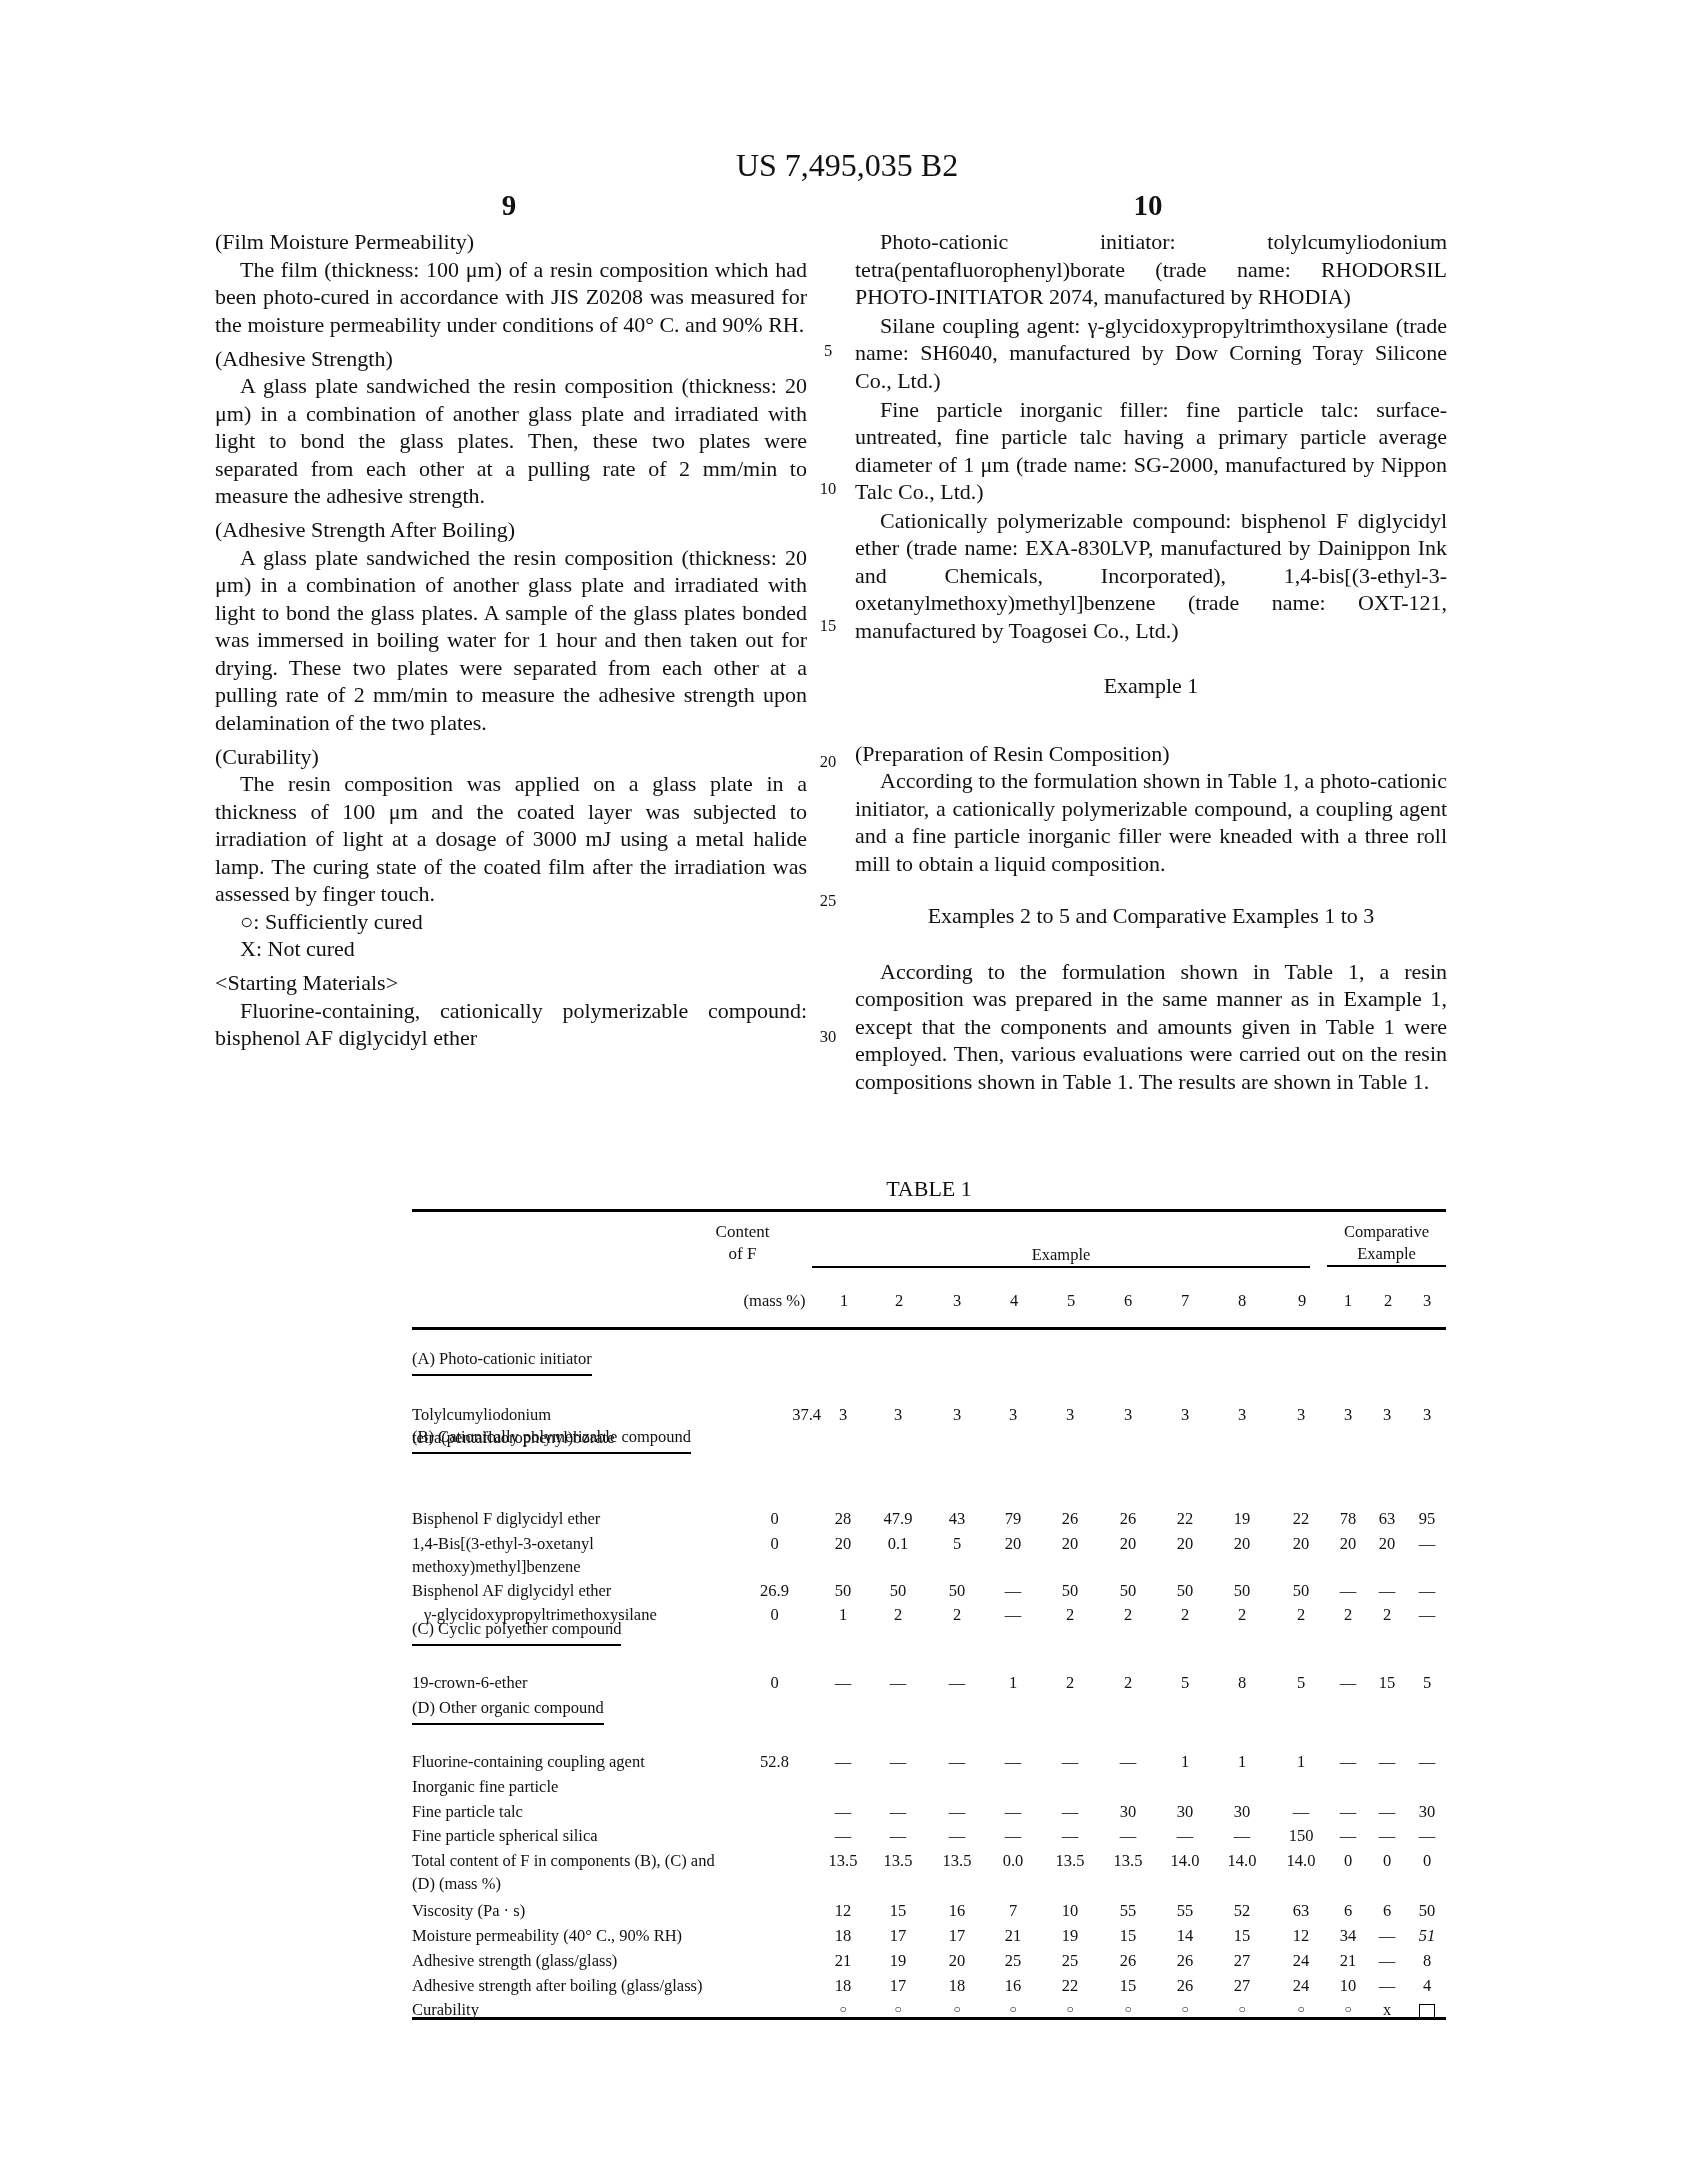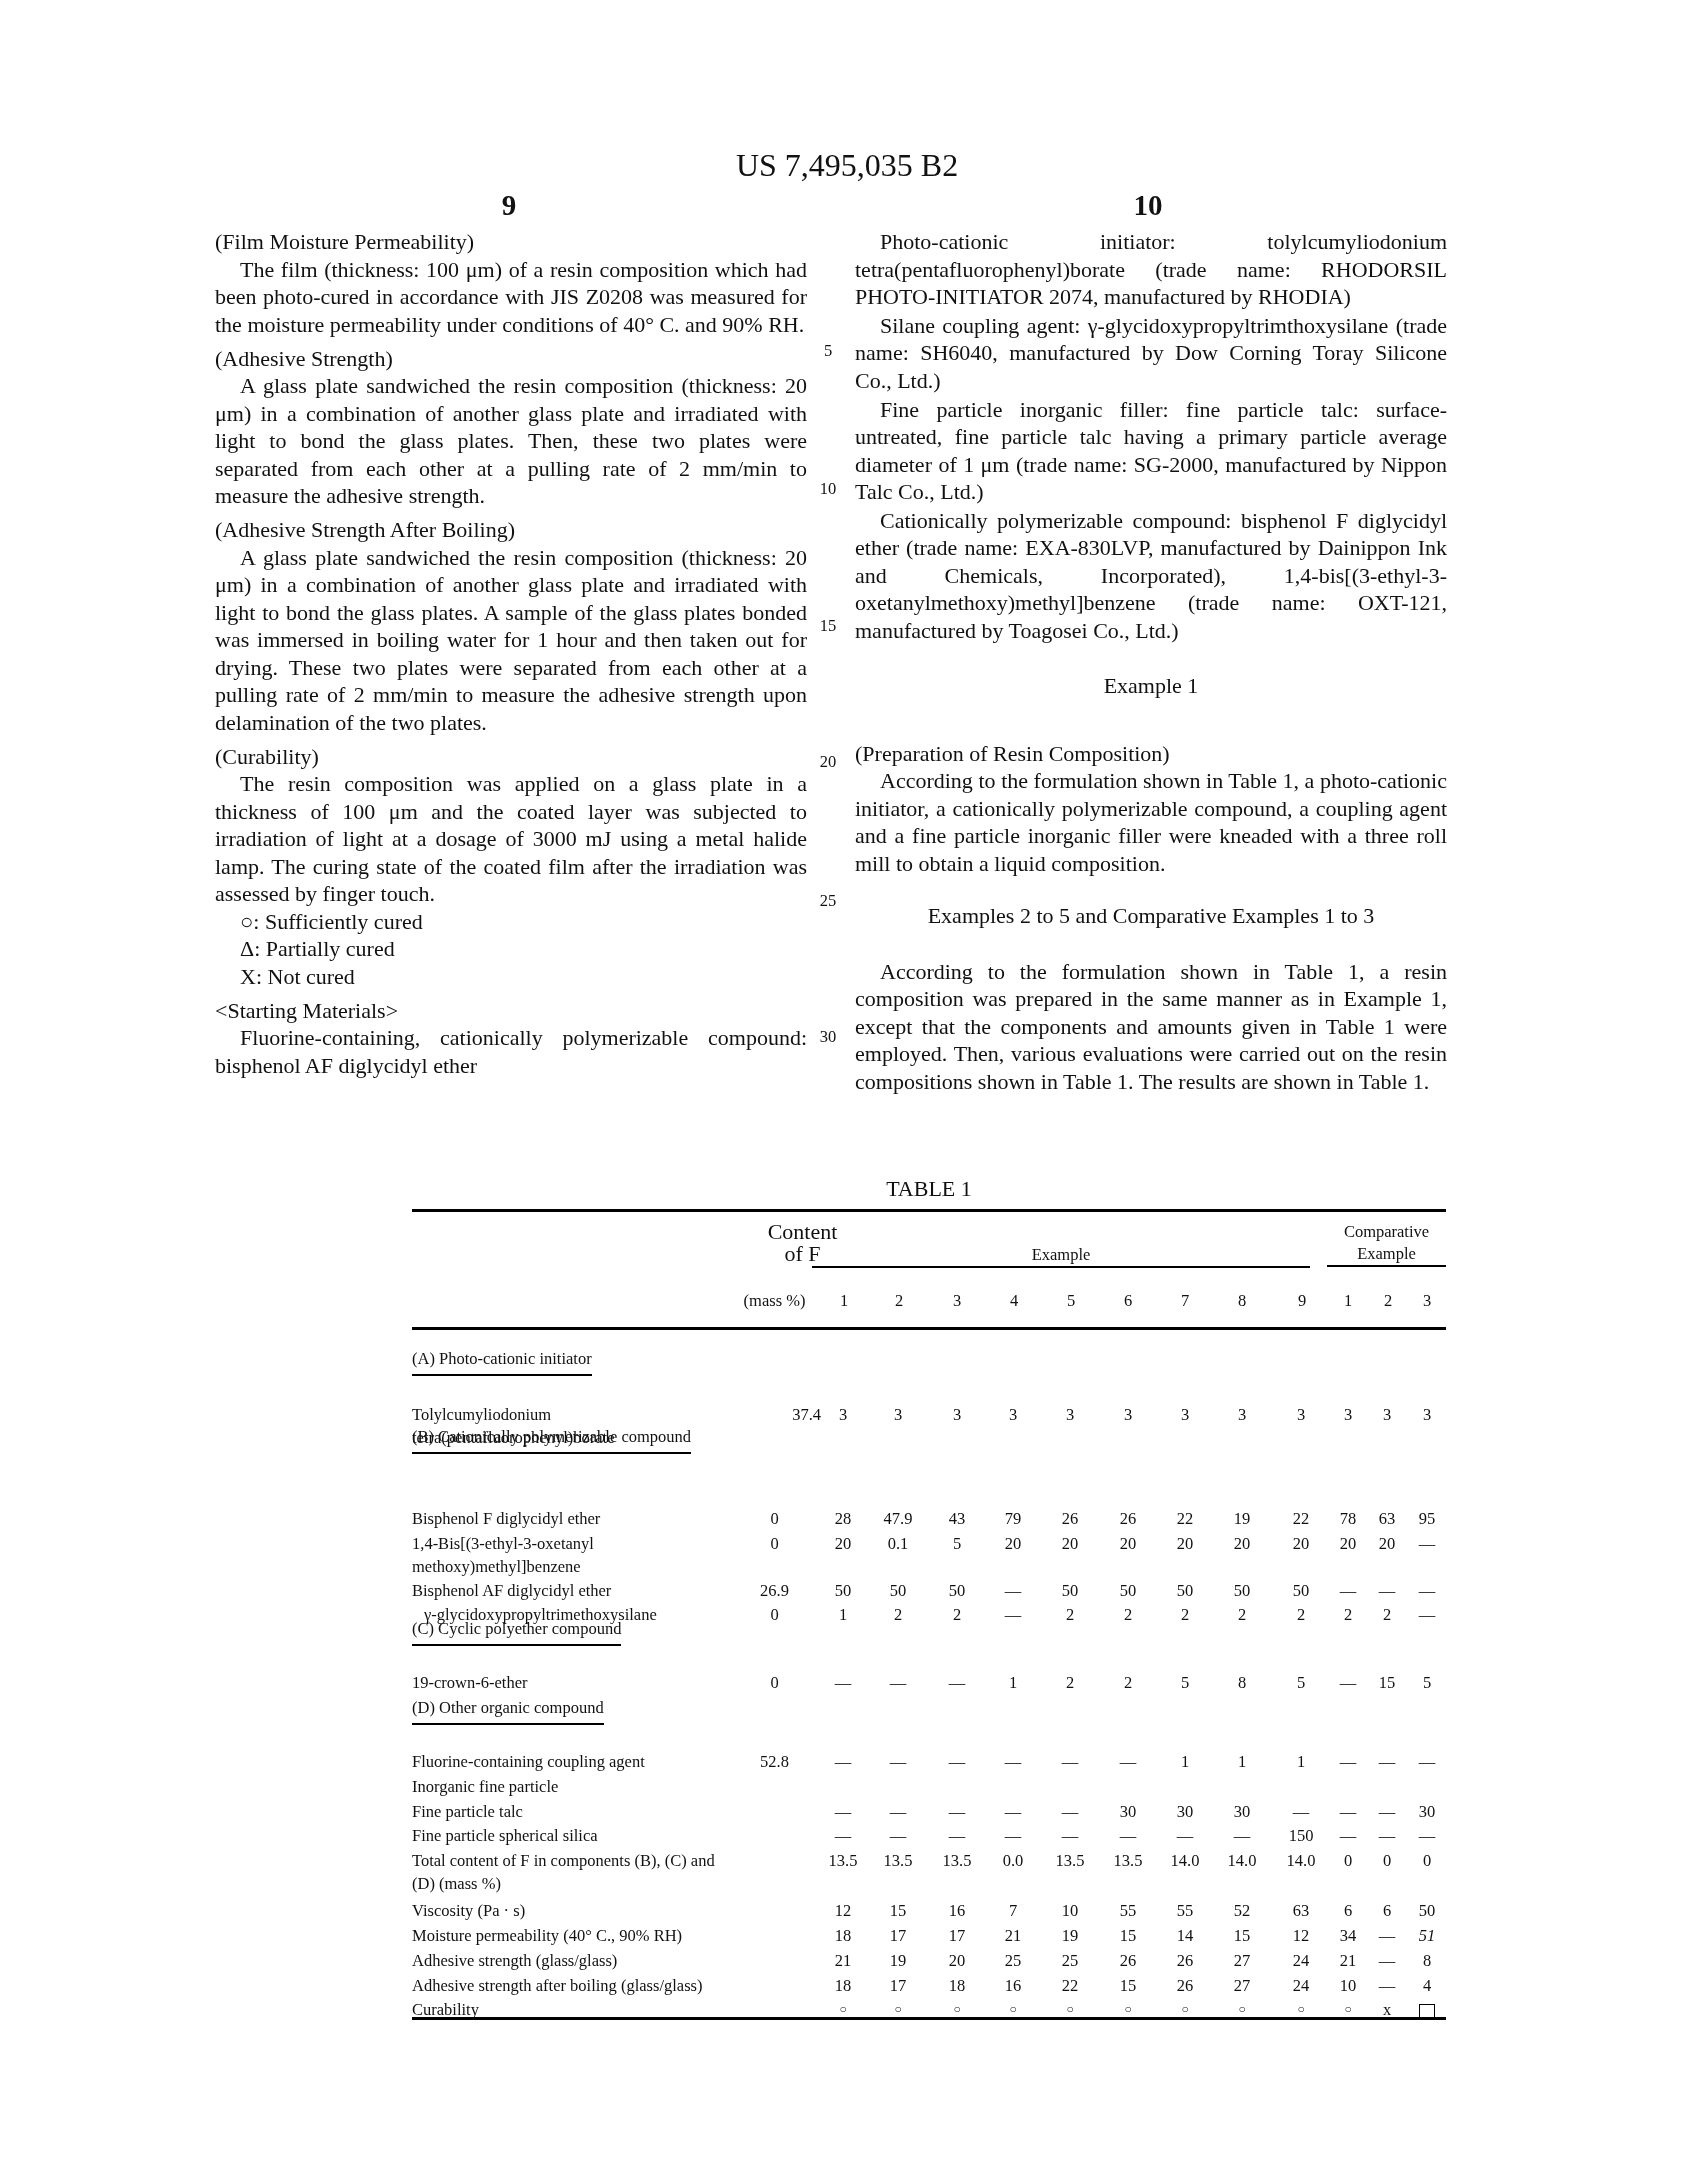"Δ: Partially cured" p.sym { html: <p>Δ: Partially cured</p> -> none }
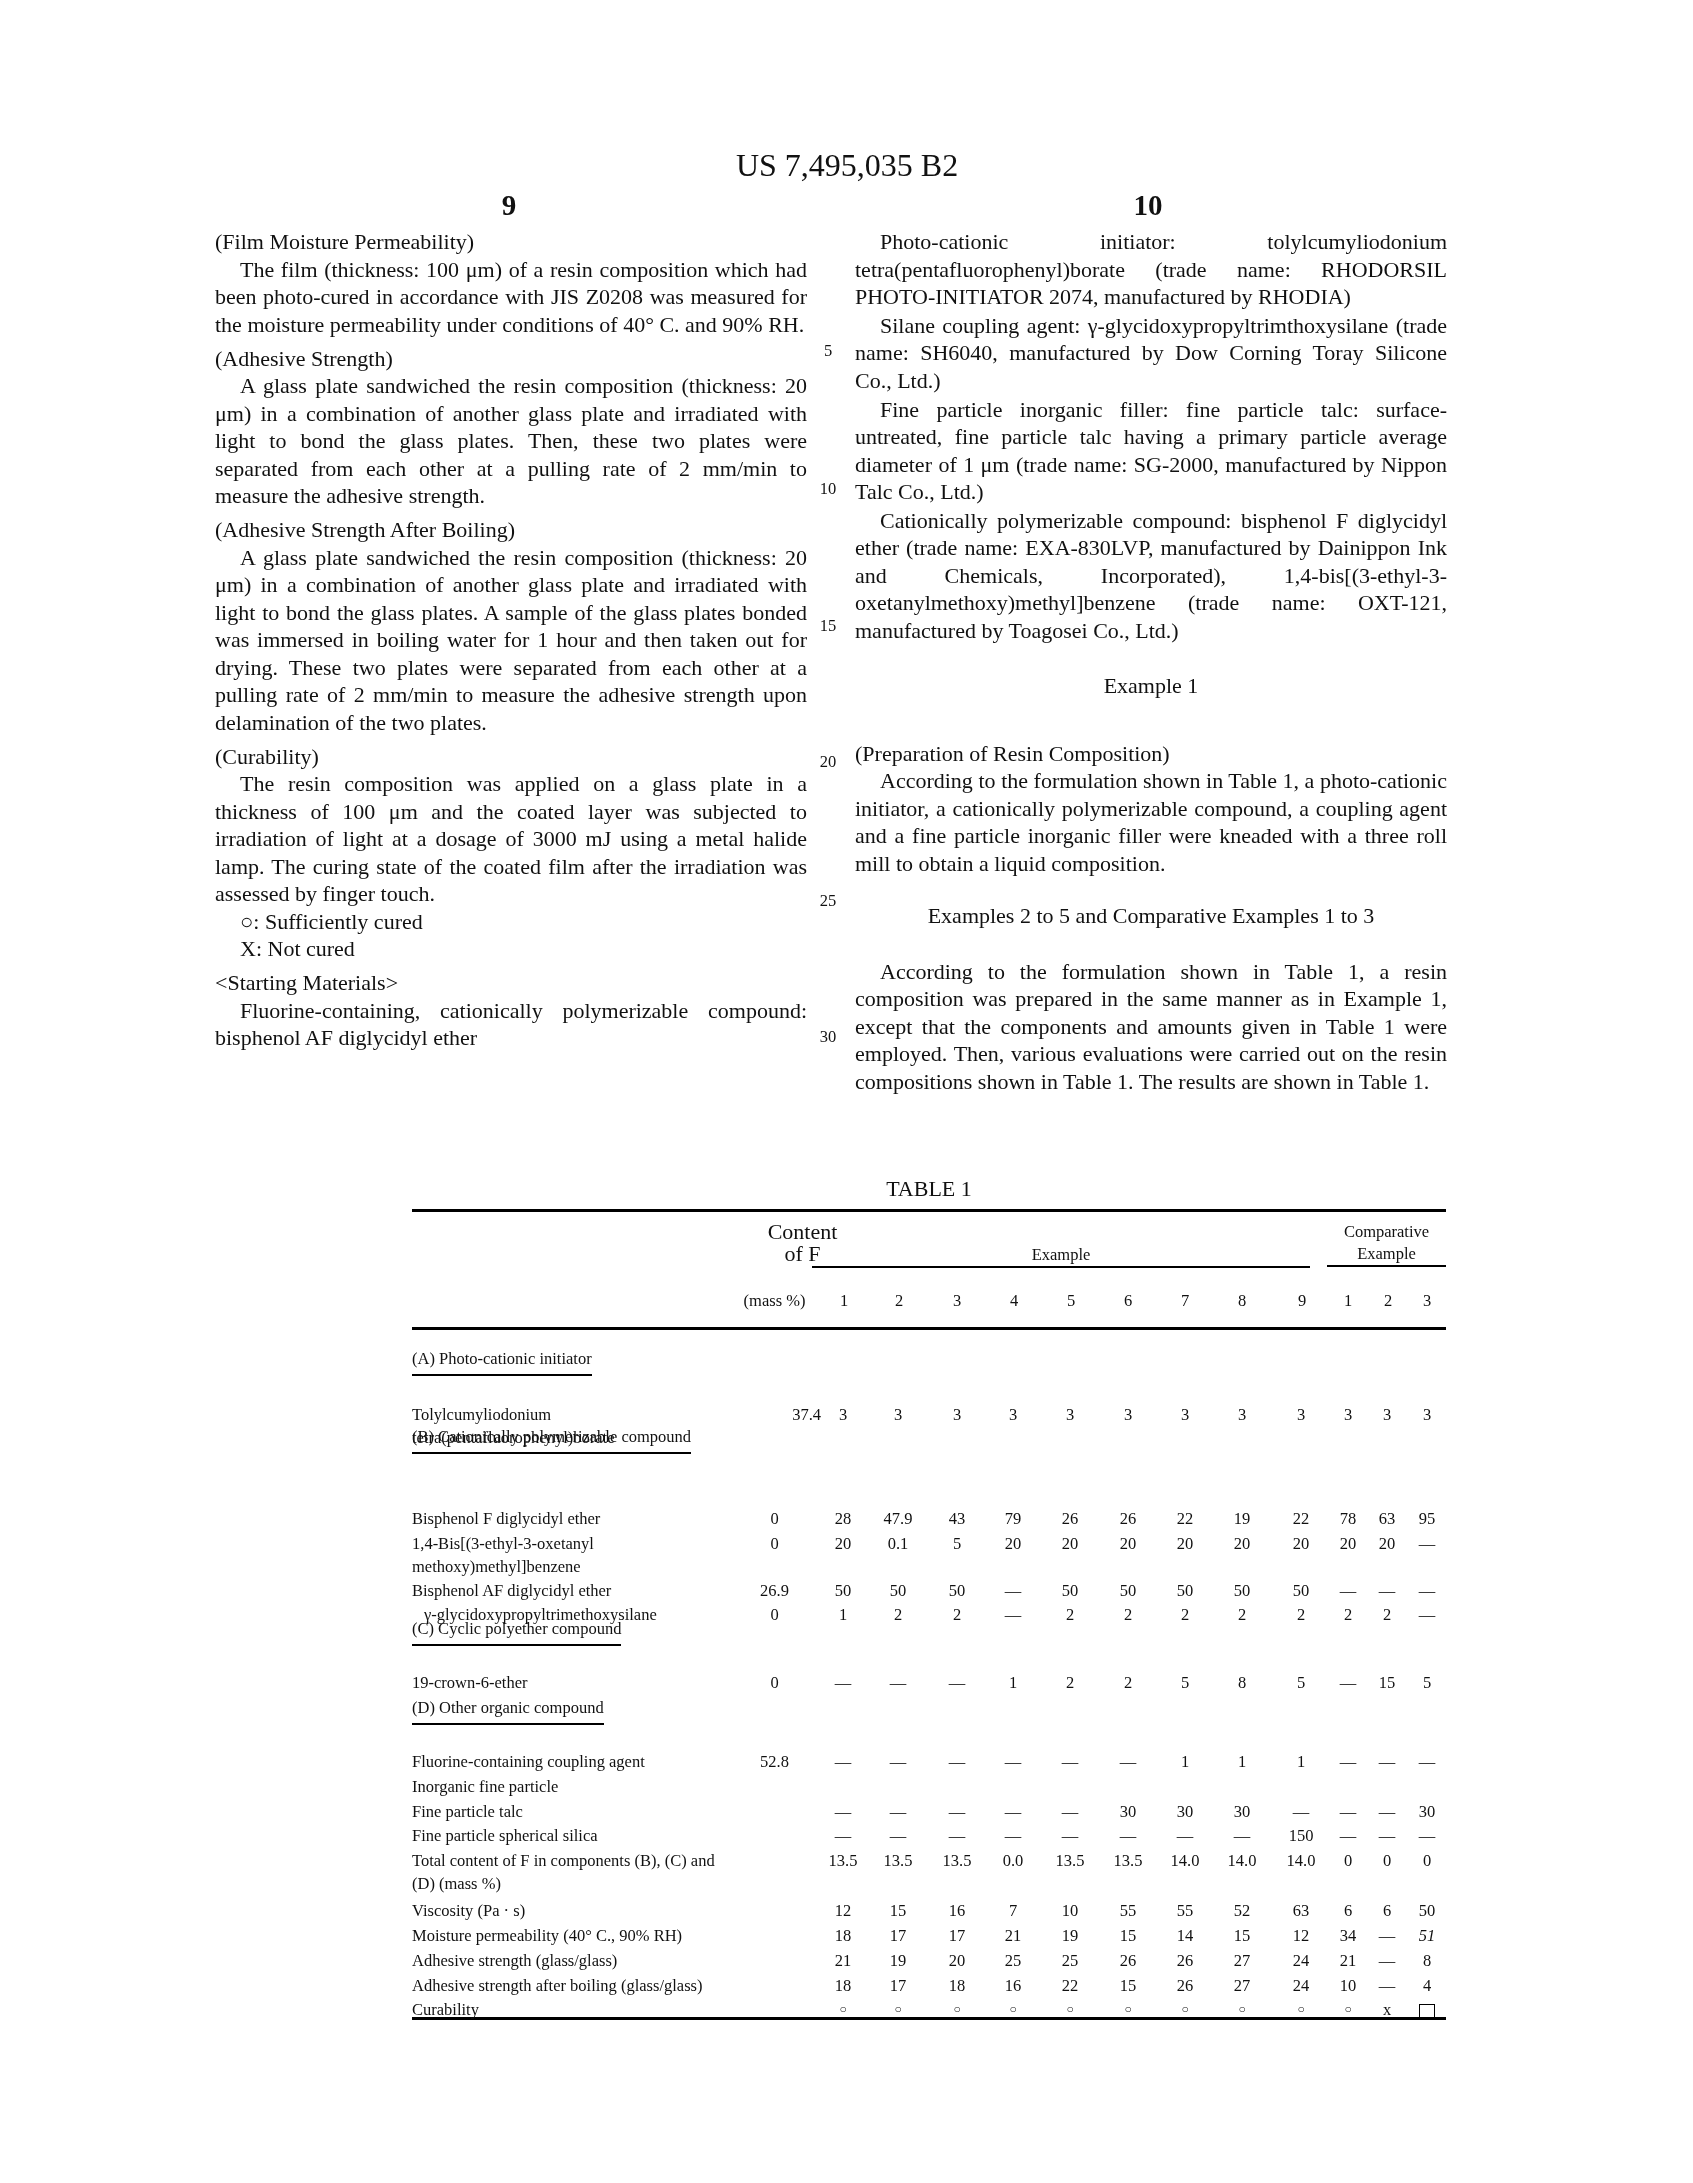"Content" div.abs { font-size: 22px -> 17px; left: 756px -> 696px }
